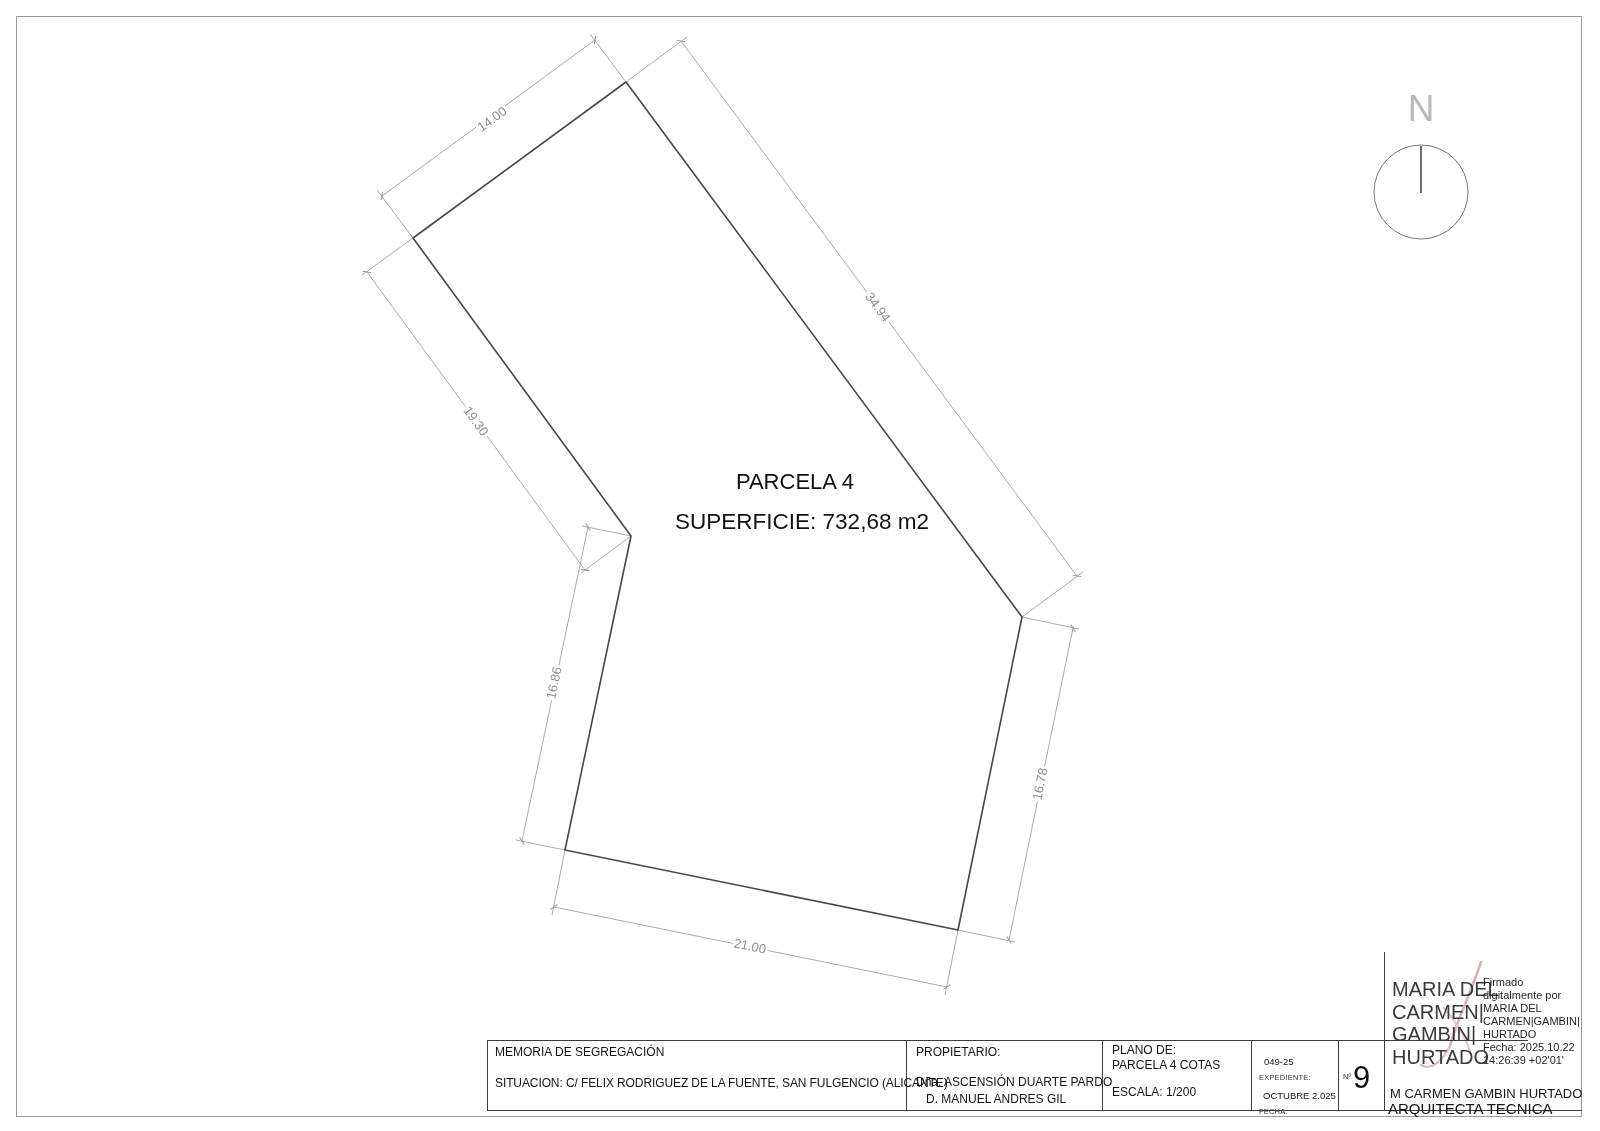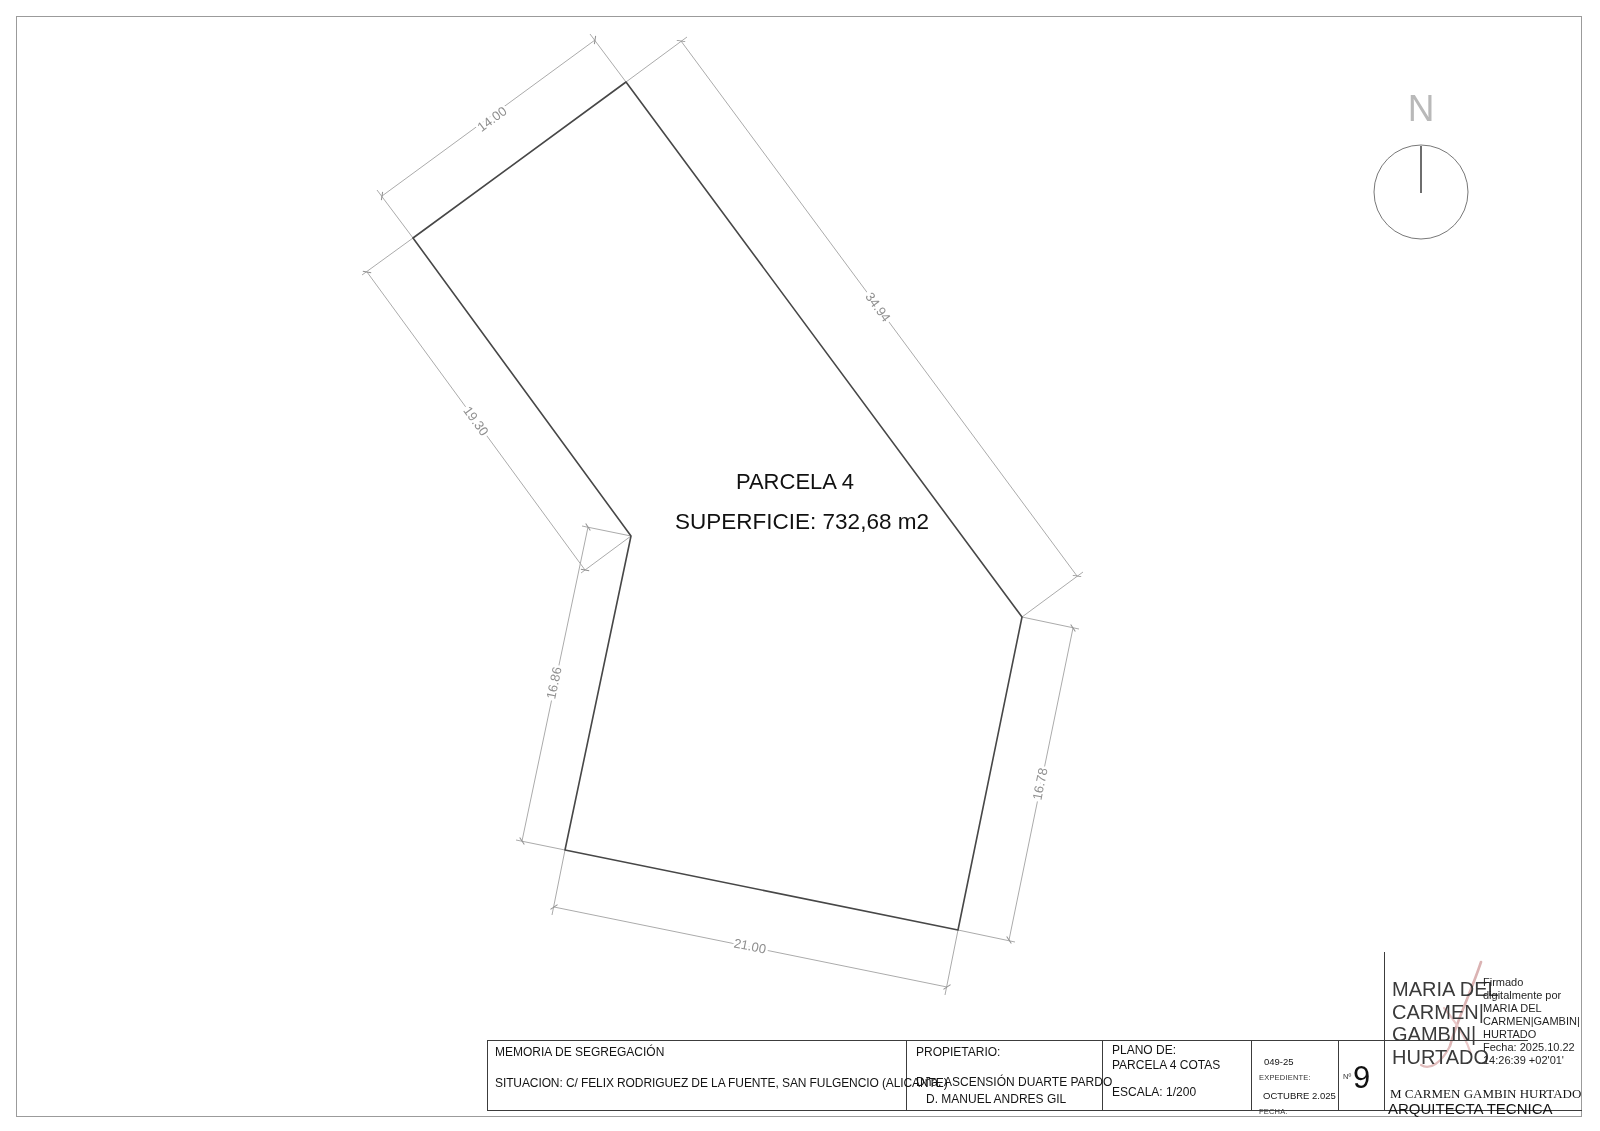"M CARMEN GAMBIN HURTADO" div.abs { font-family: Liberation Serif, serif -> none }
